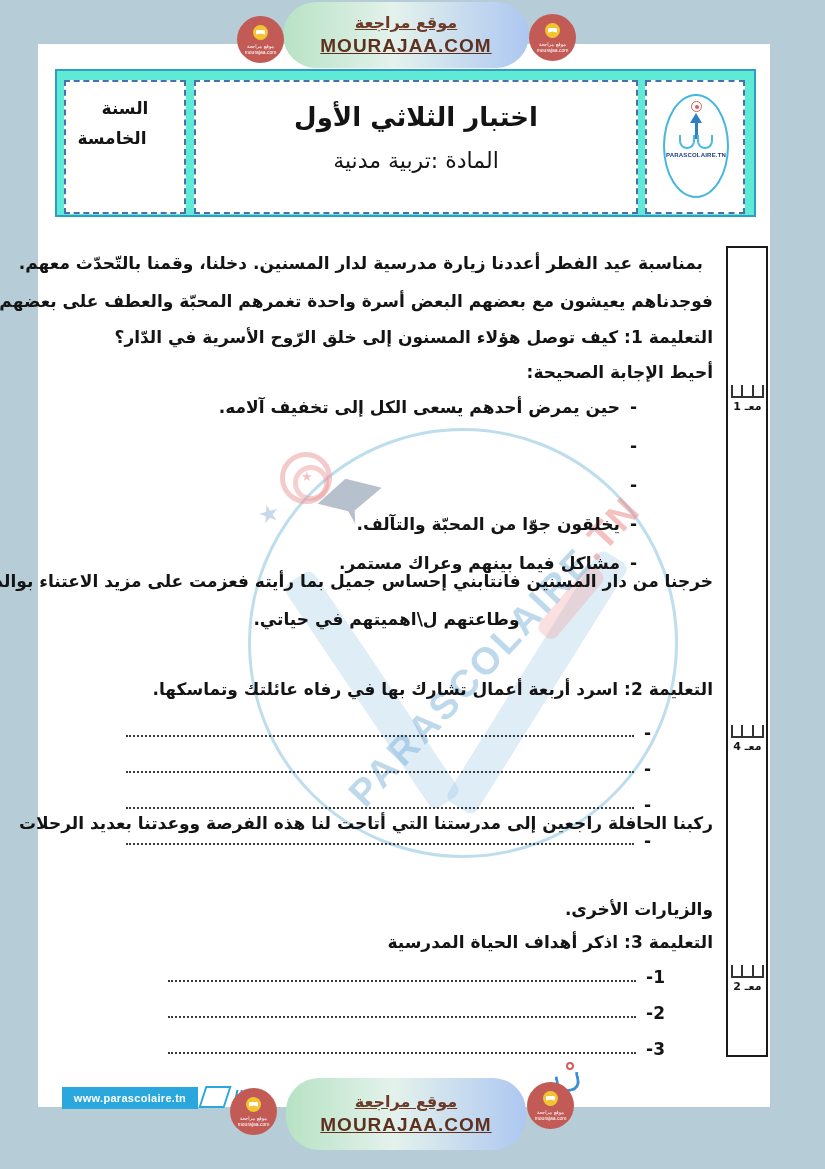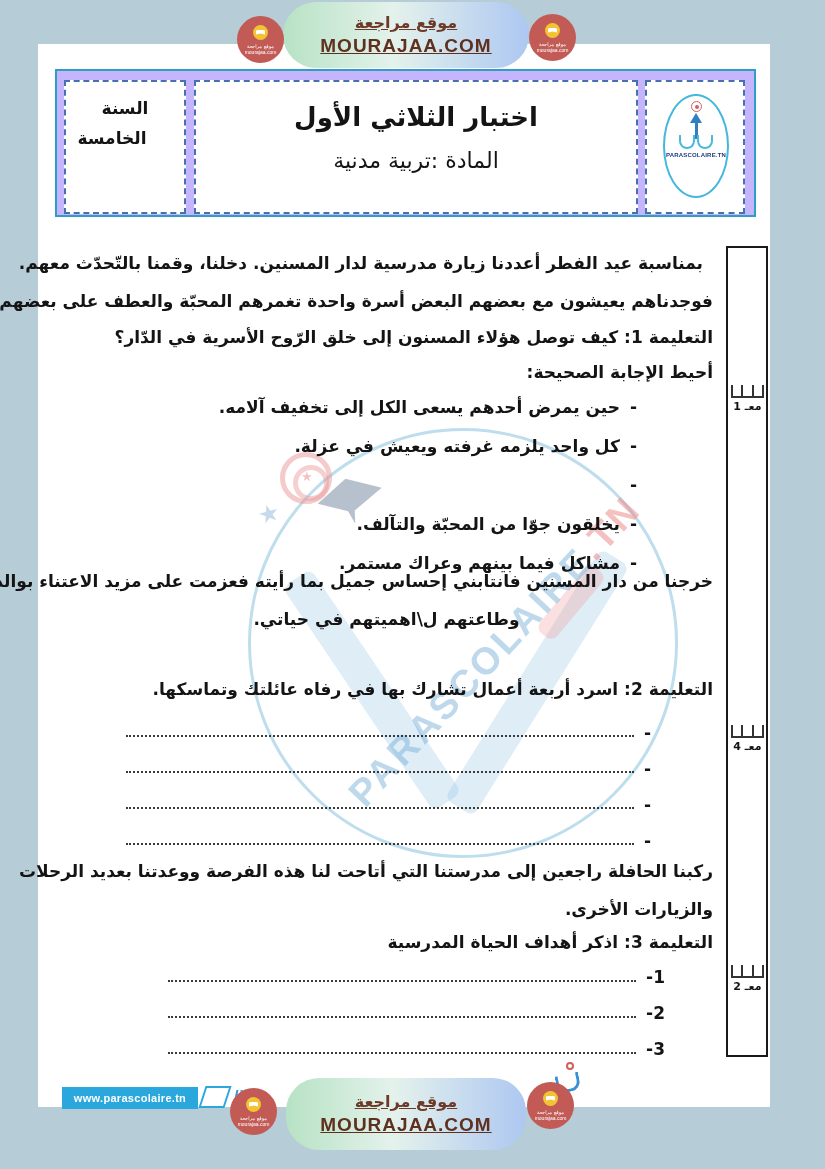"السنة" .header-box { background: #c4b5fd -> #5eead4 }
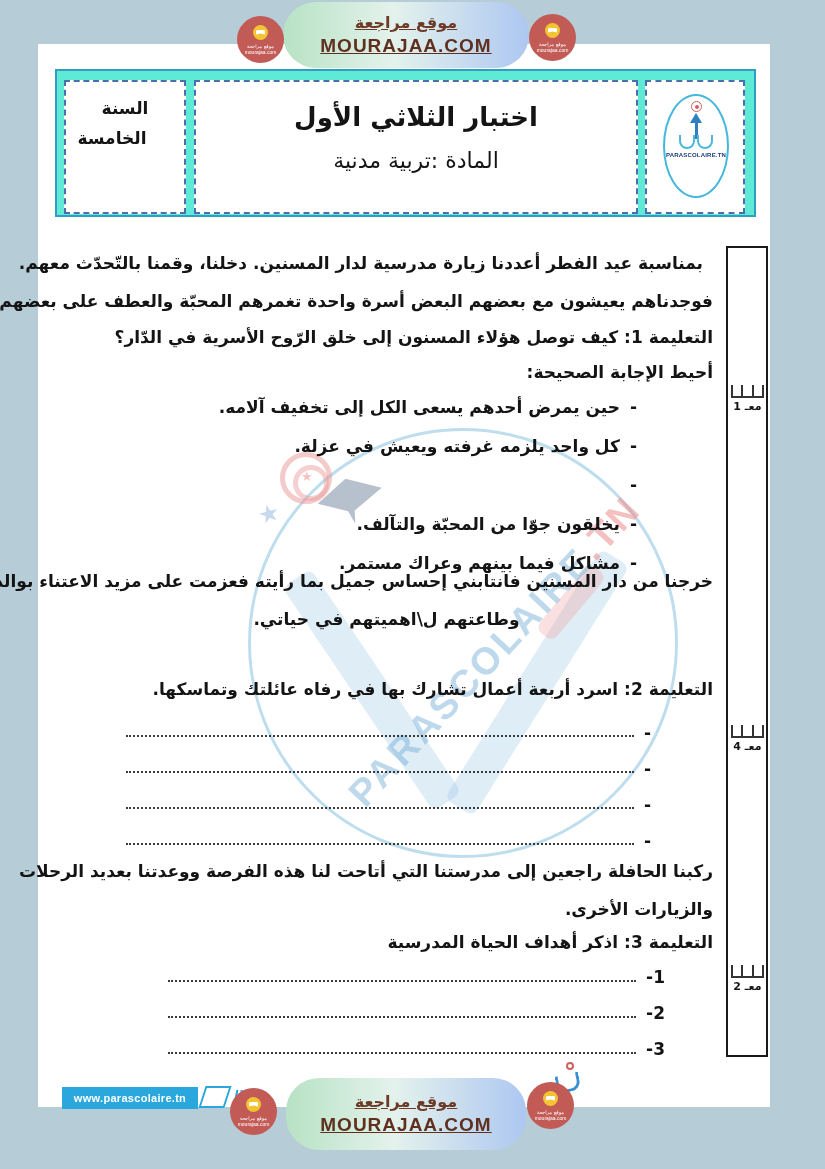"كل واحد يلزمه غرفته ويعيش" span { html: <span>كل واحد يلزمه غرفته ويعيش في عزلة.</span> -> none }
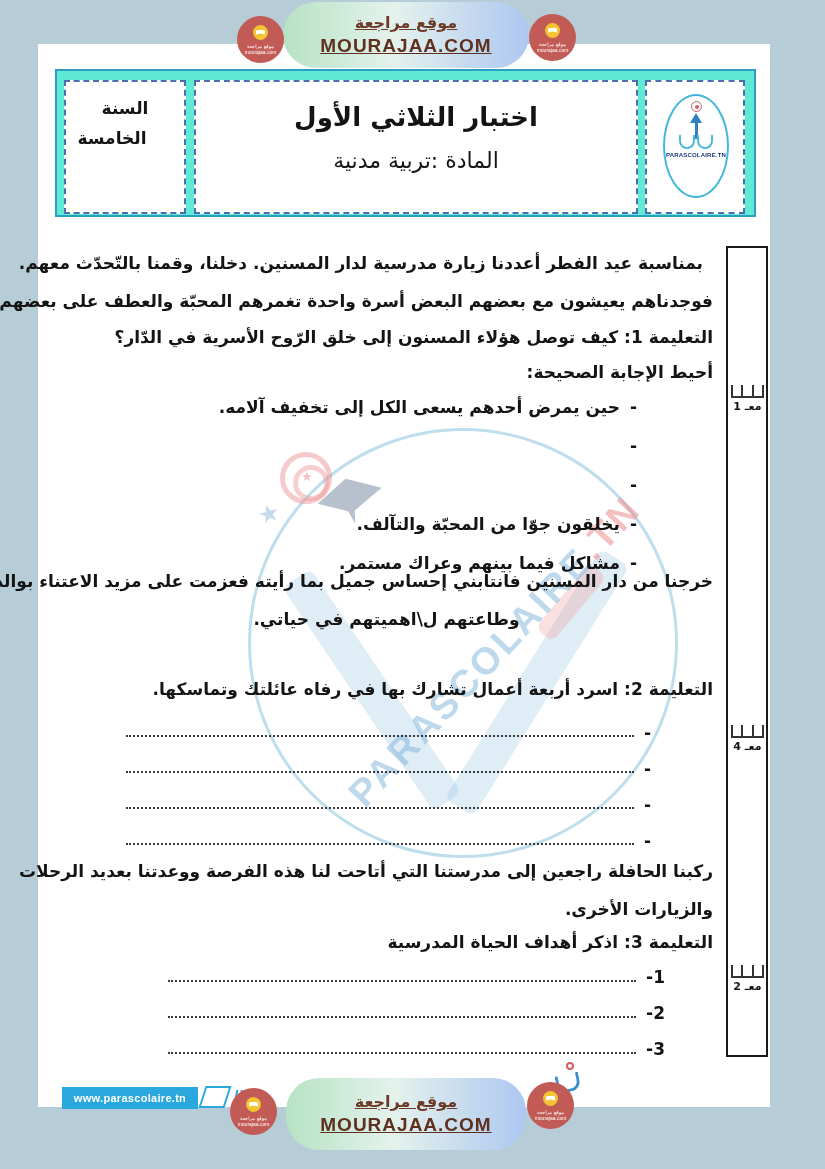"ركبنا الحافلة راجعين إلى مدرستنا" .pos-ret1 { top: 854px -> 806px }
